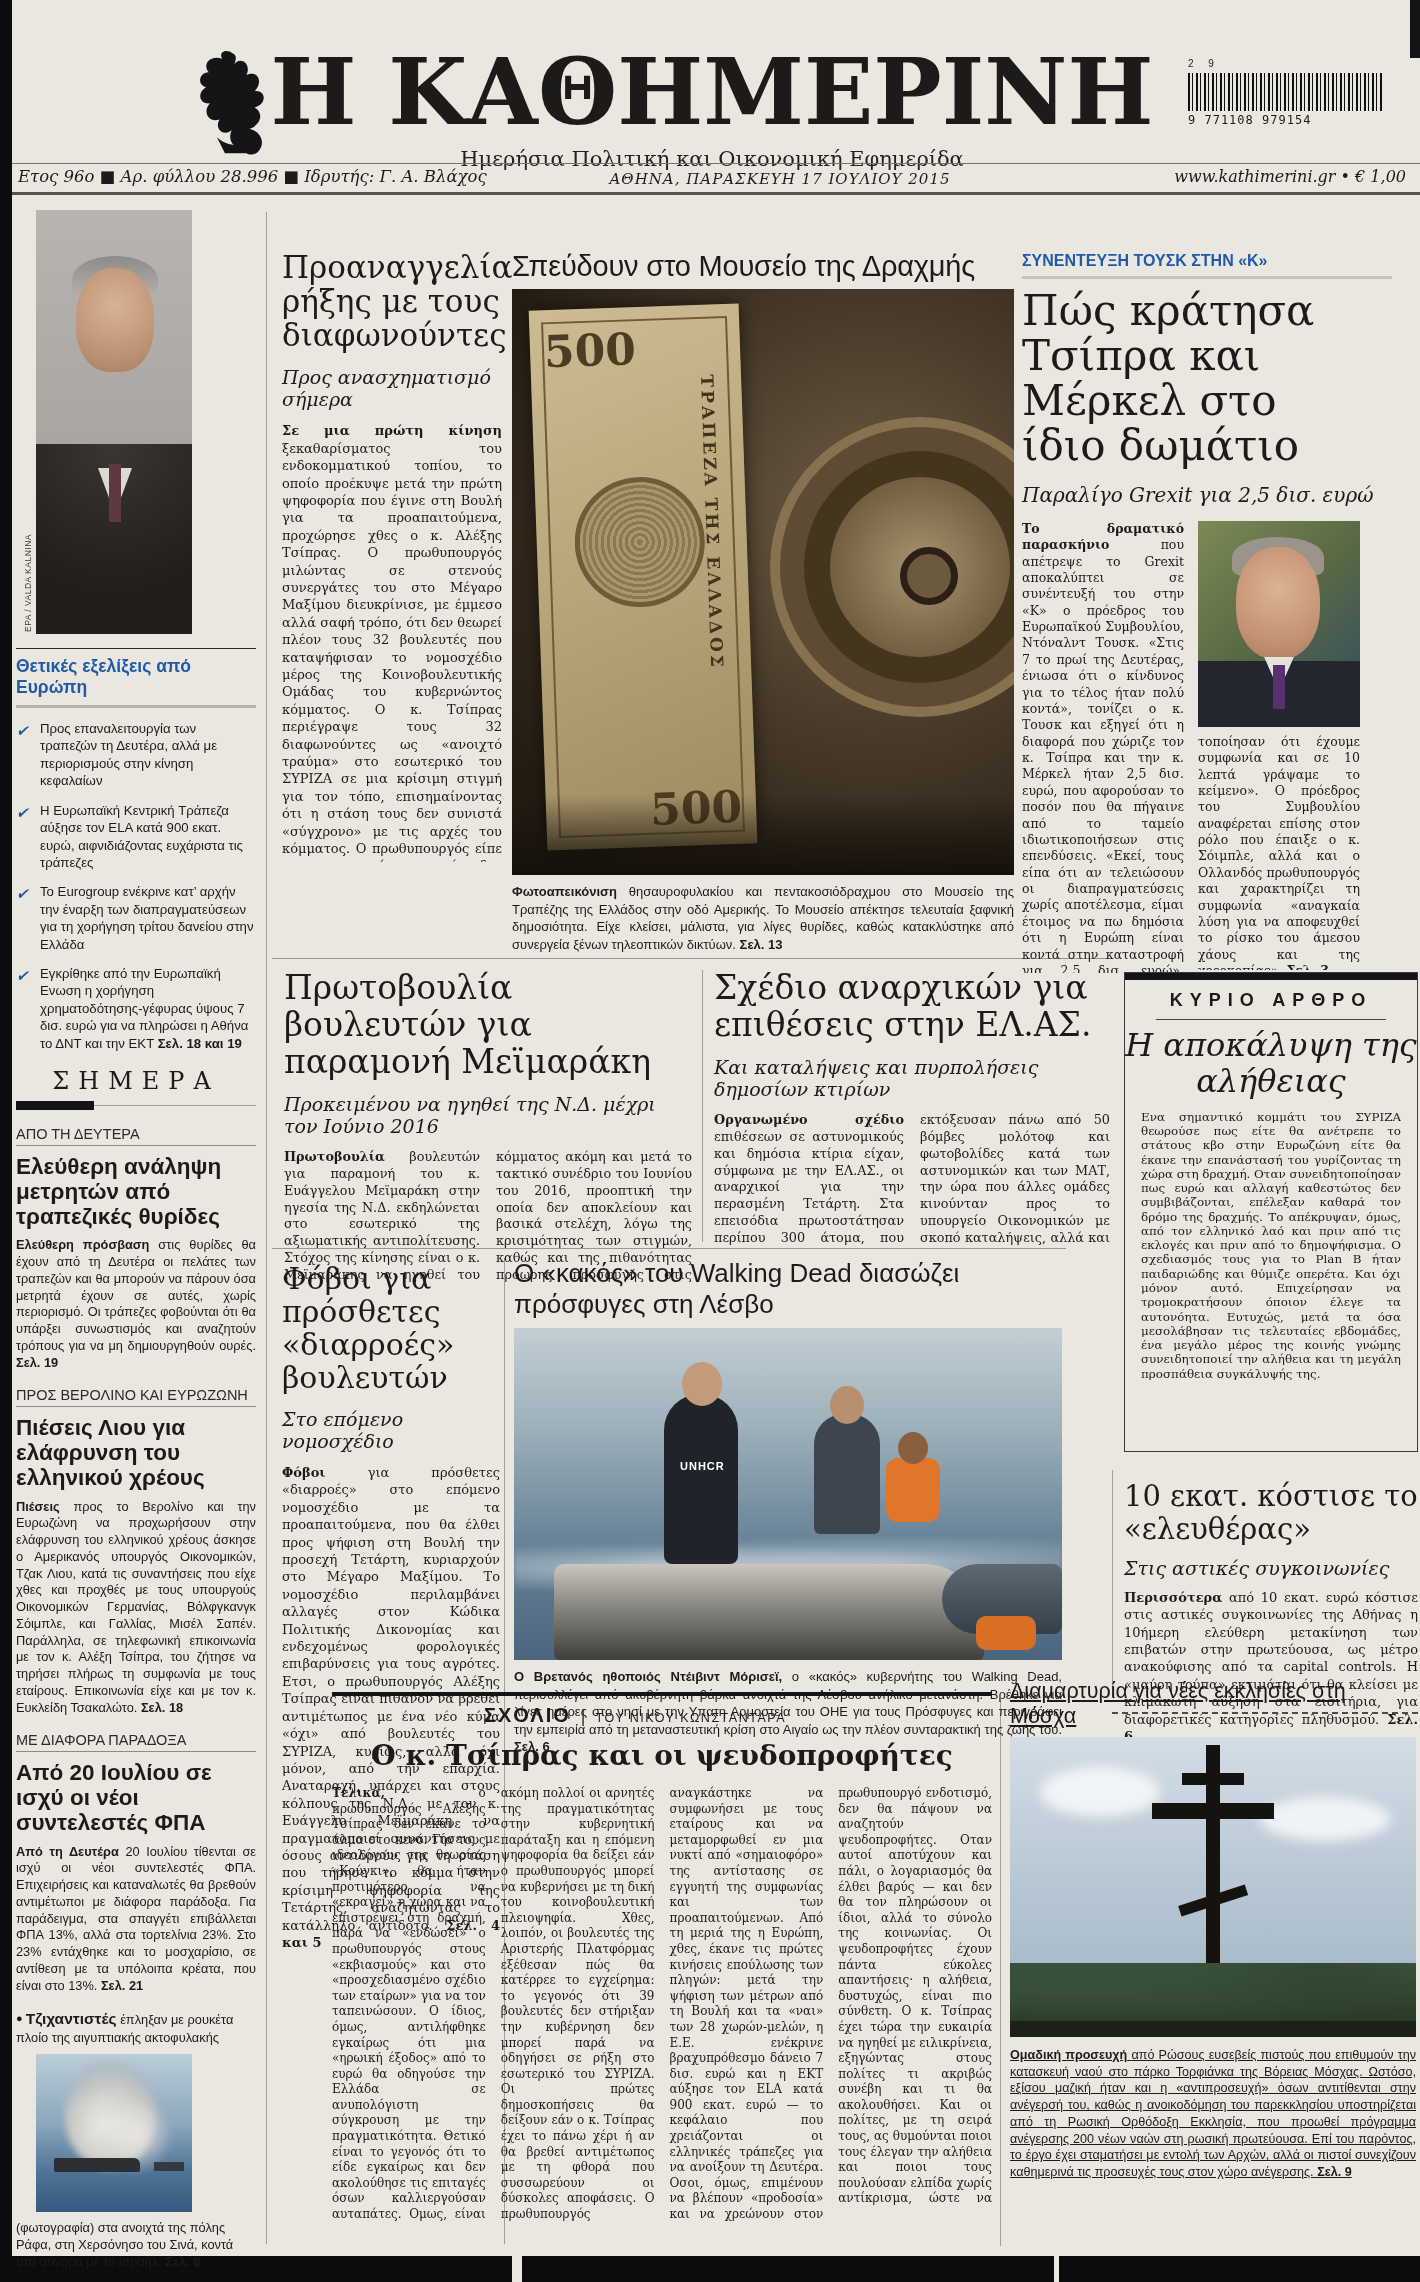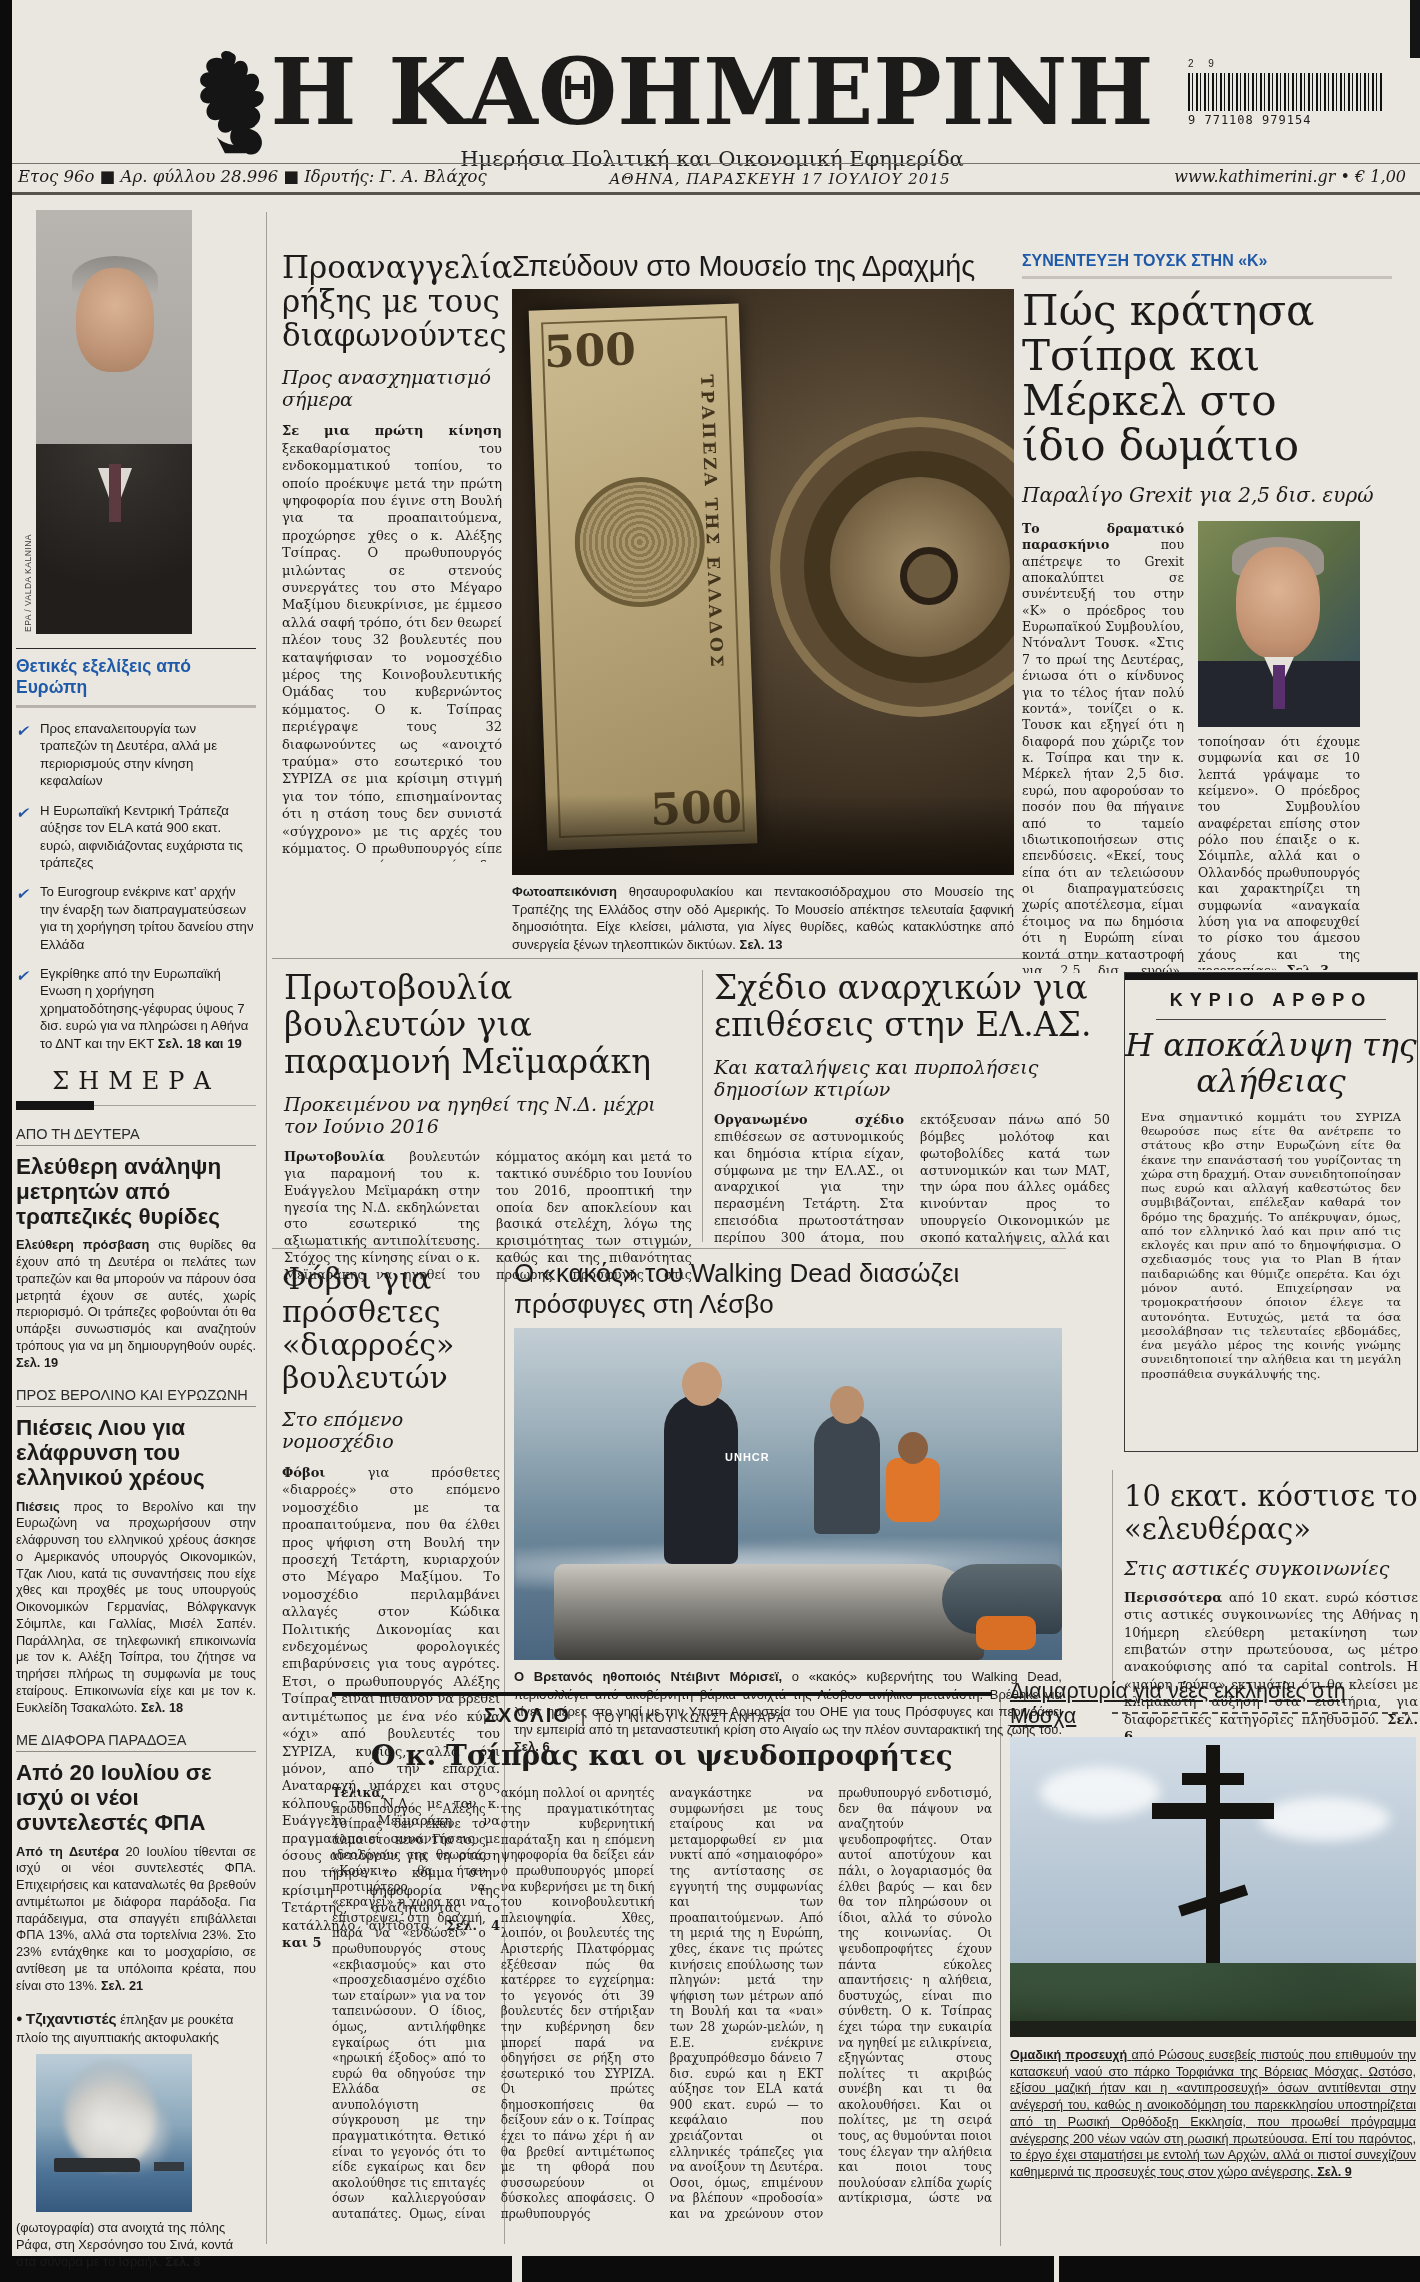"UNHCR" .wd-unhcr { margin-left: 45px -> none; top: 123px -> 132px }
